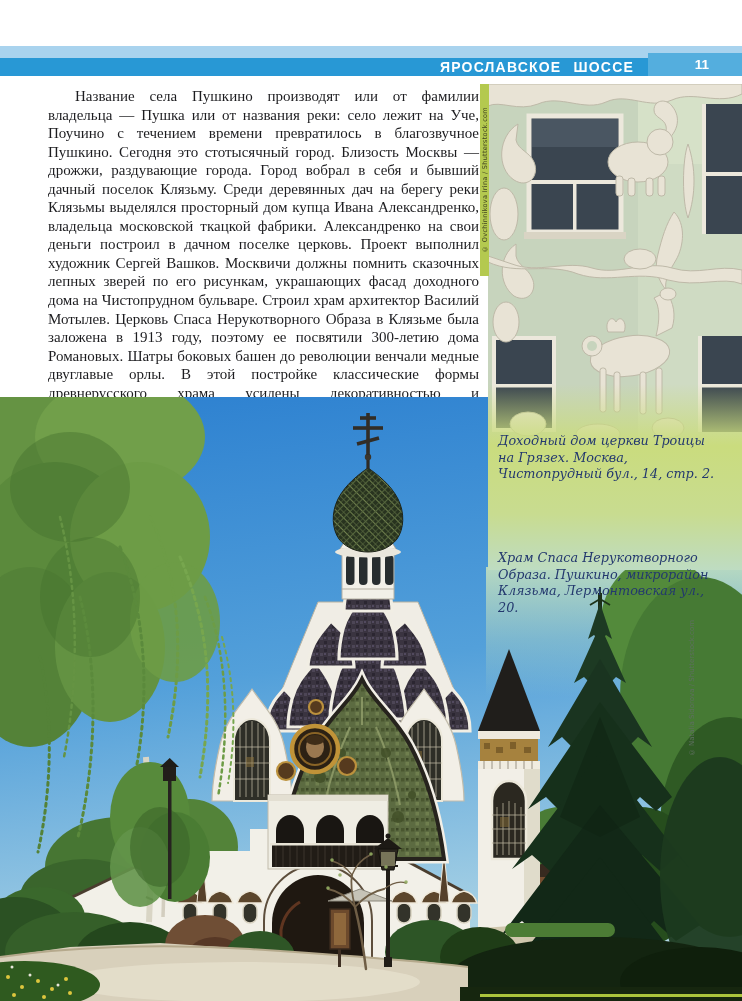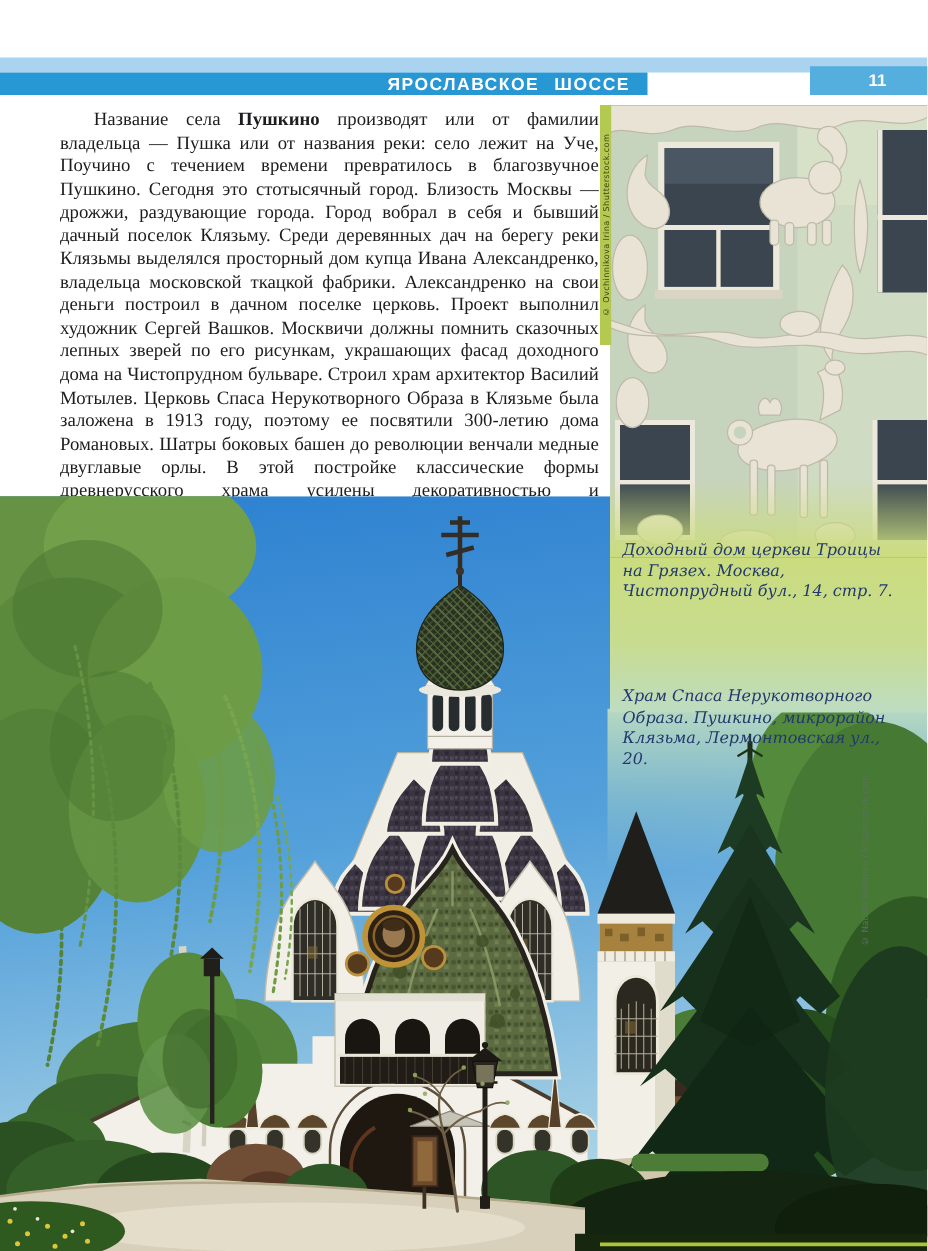"ЯРОСЛАВСКОЕ ШОССЕ" #hbar { width: 518px -> 648px }
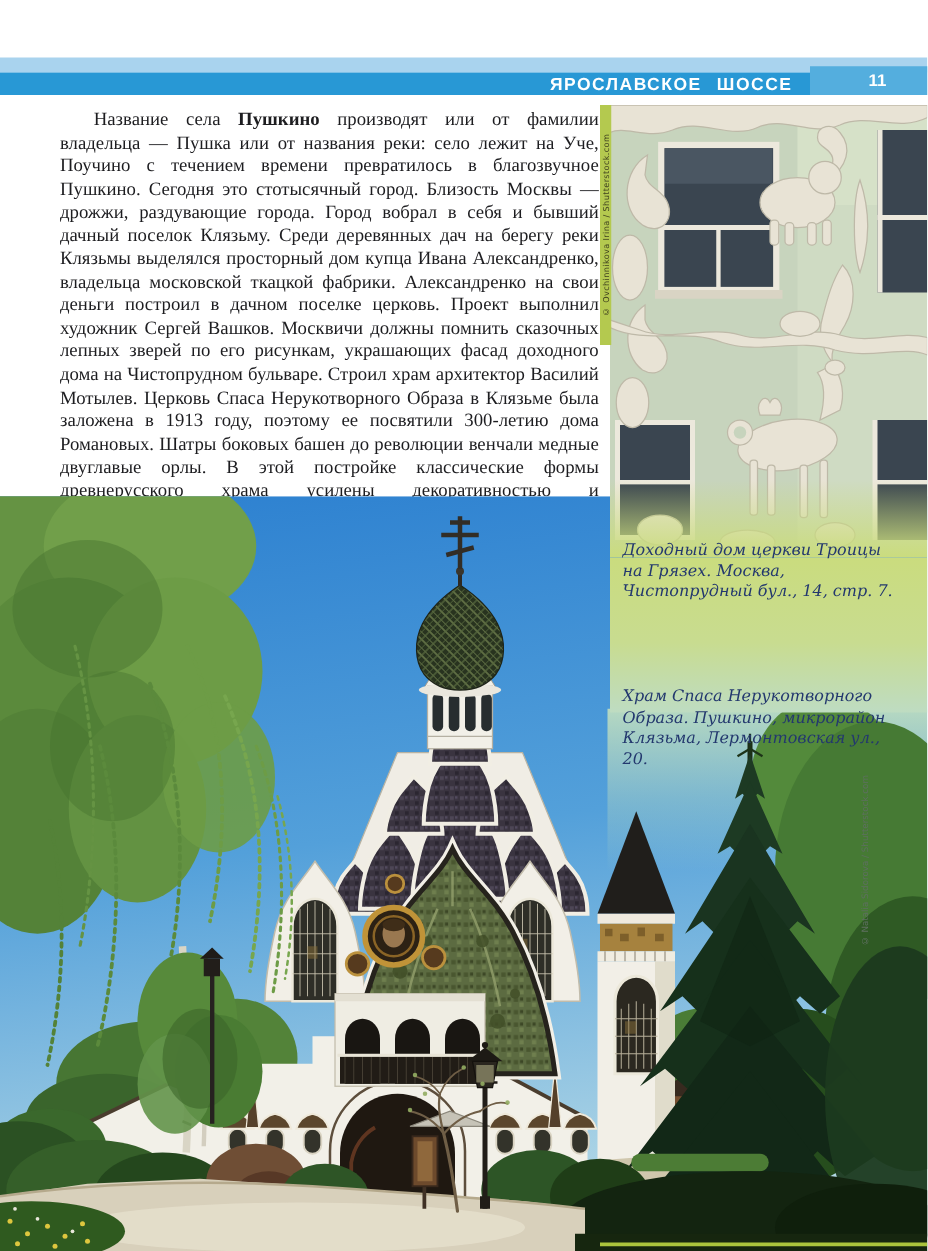"Пушкино" #article b { font-weight: bold -> normal }
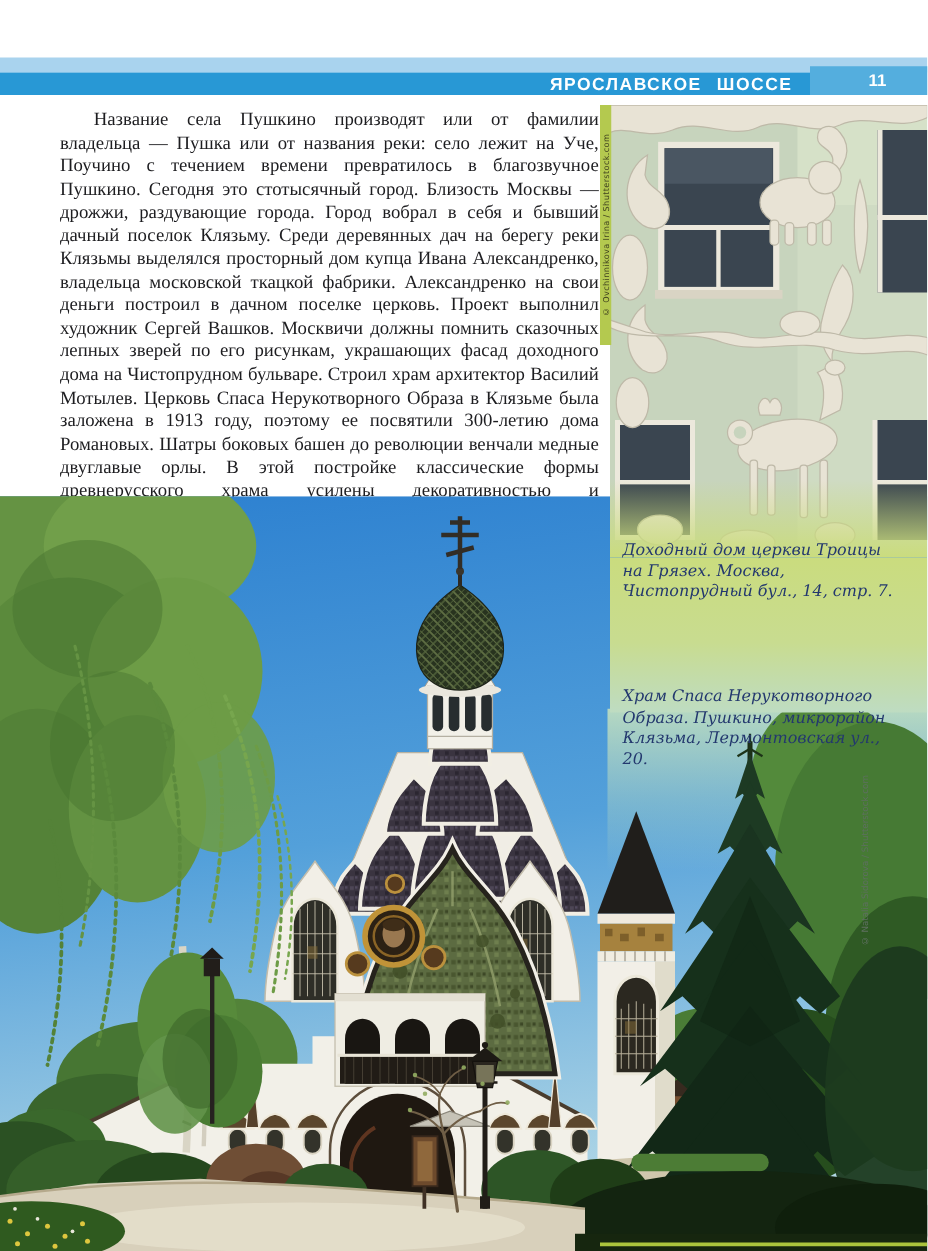"Доходный дом церкви Троицы на" div.caption { text: 7 -> 2 }
